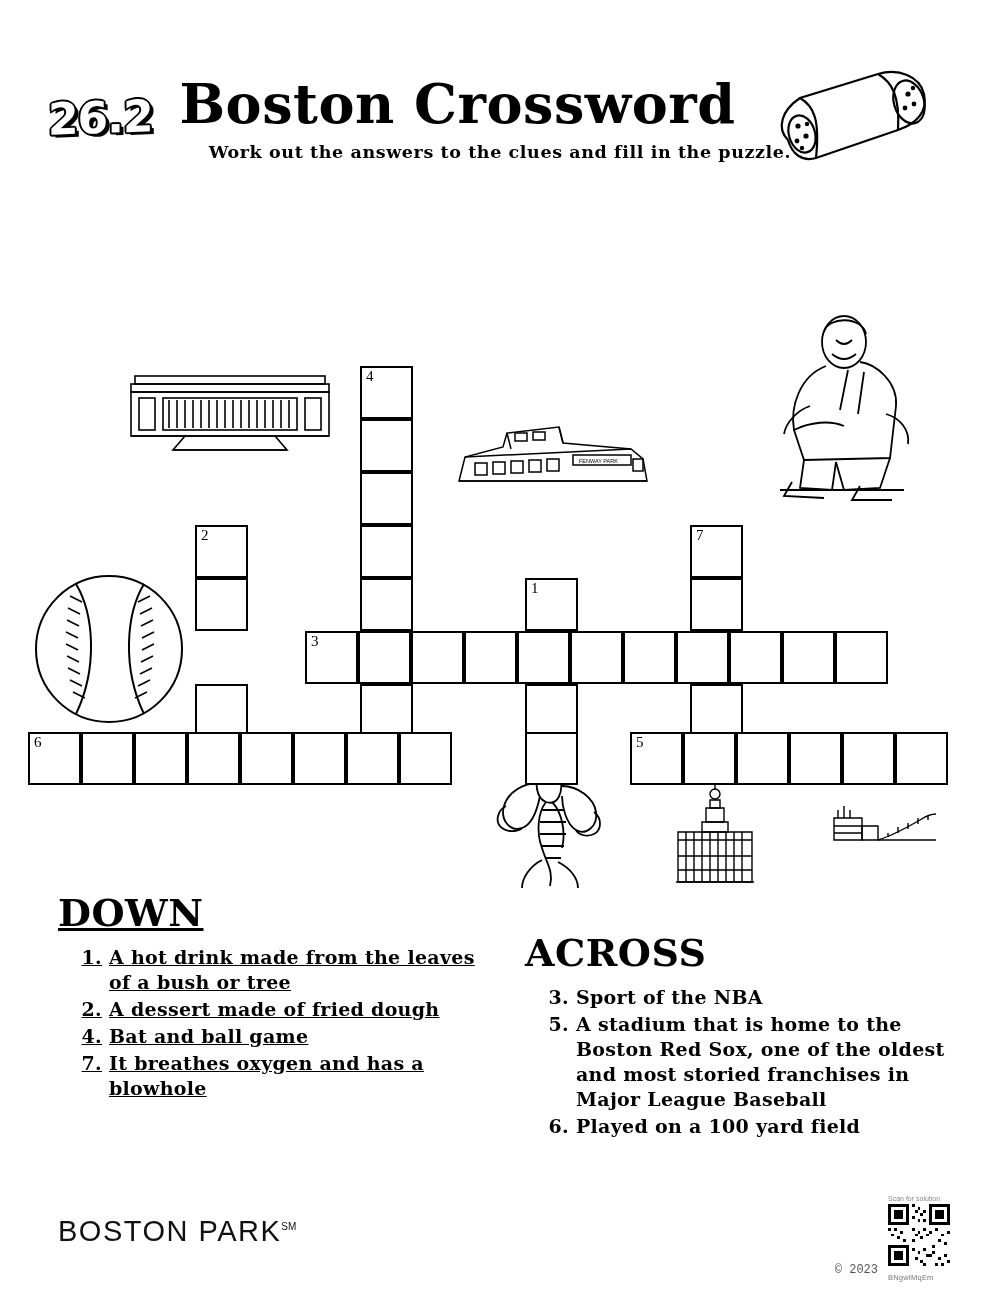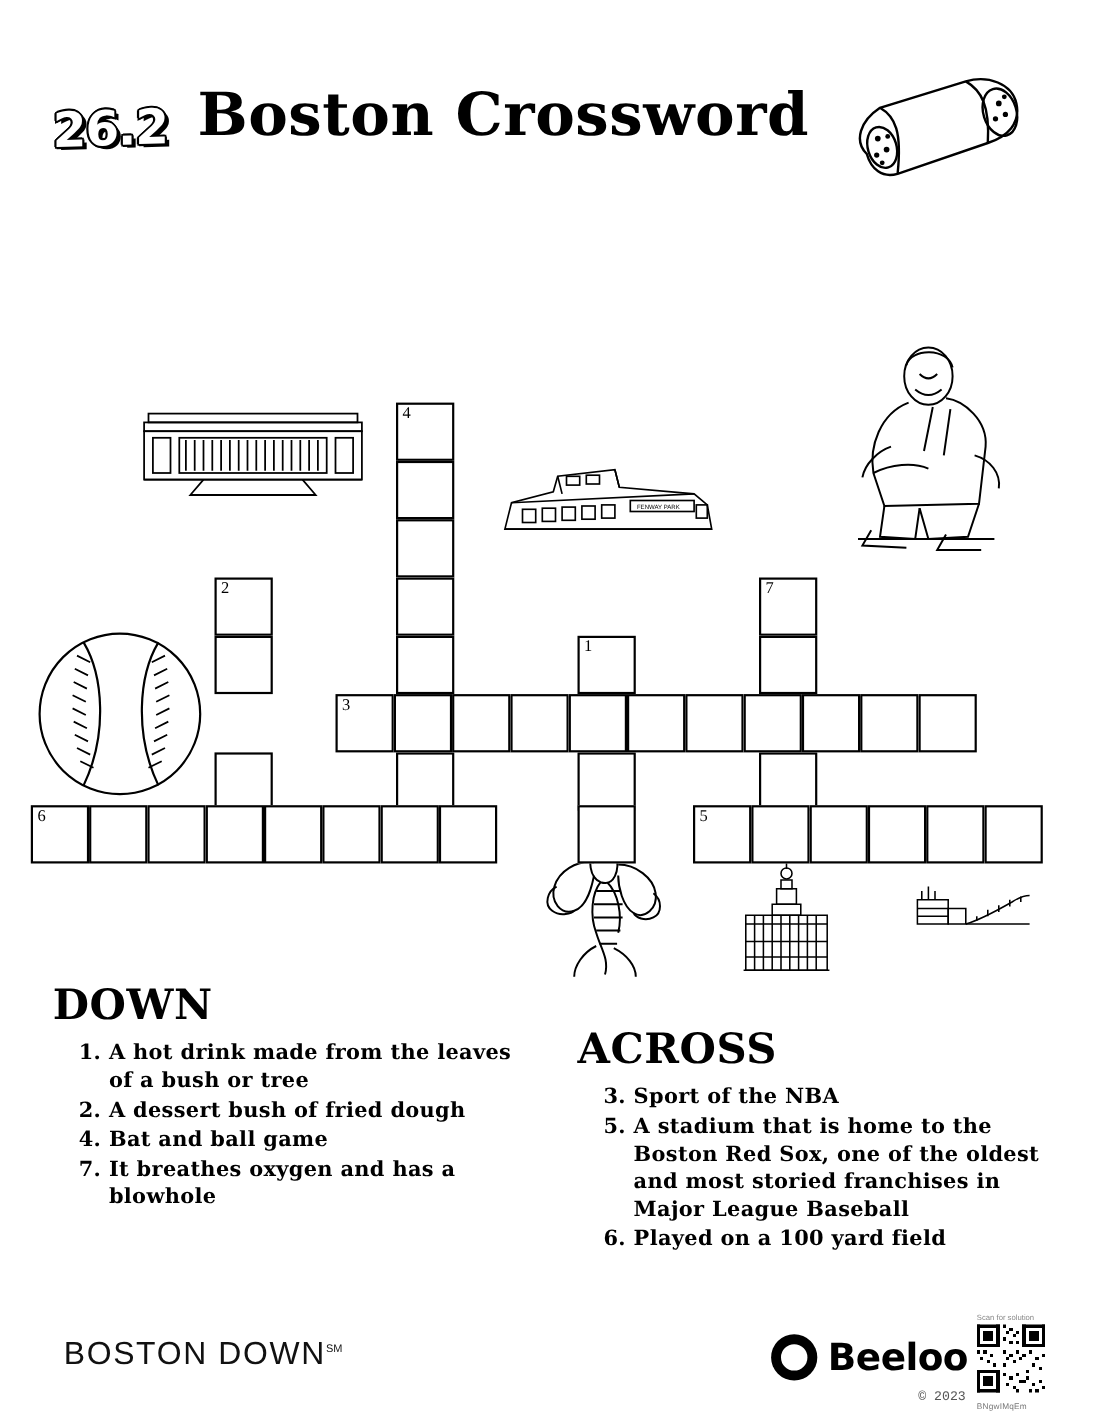"Work out the answers to" div.subtitle { html: none -> <div>Work out the answers to the clues and fill in the puzzle.</div> }
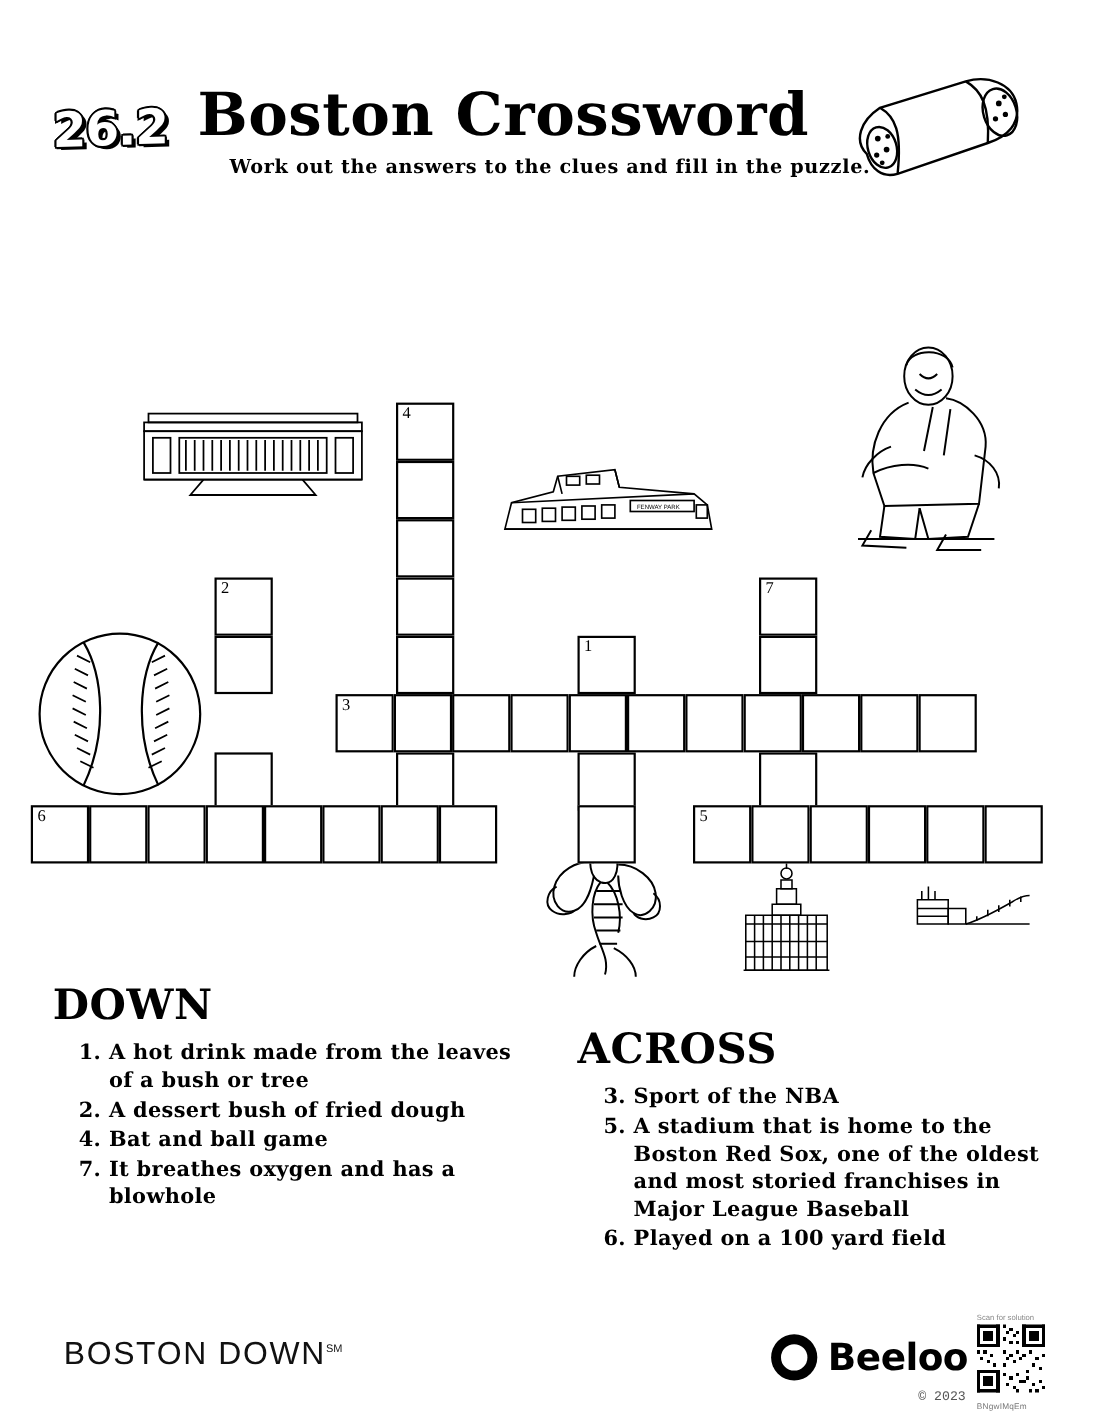"DOWN" .col-down { left: 48px -> 58px; text-decoration: none -> underline }
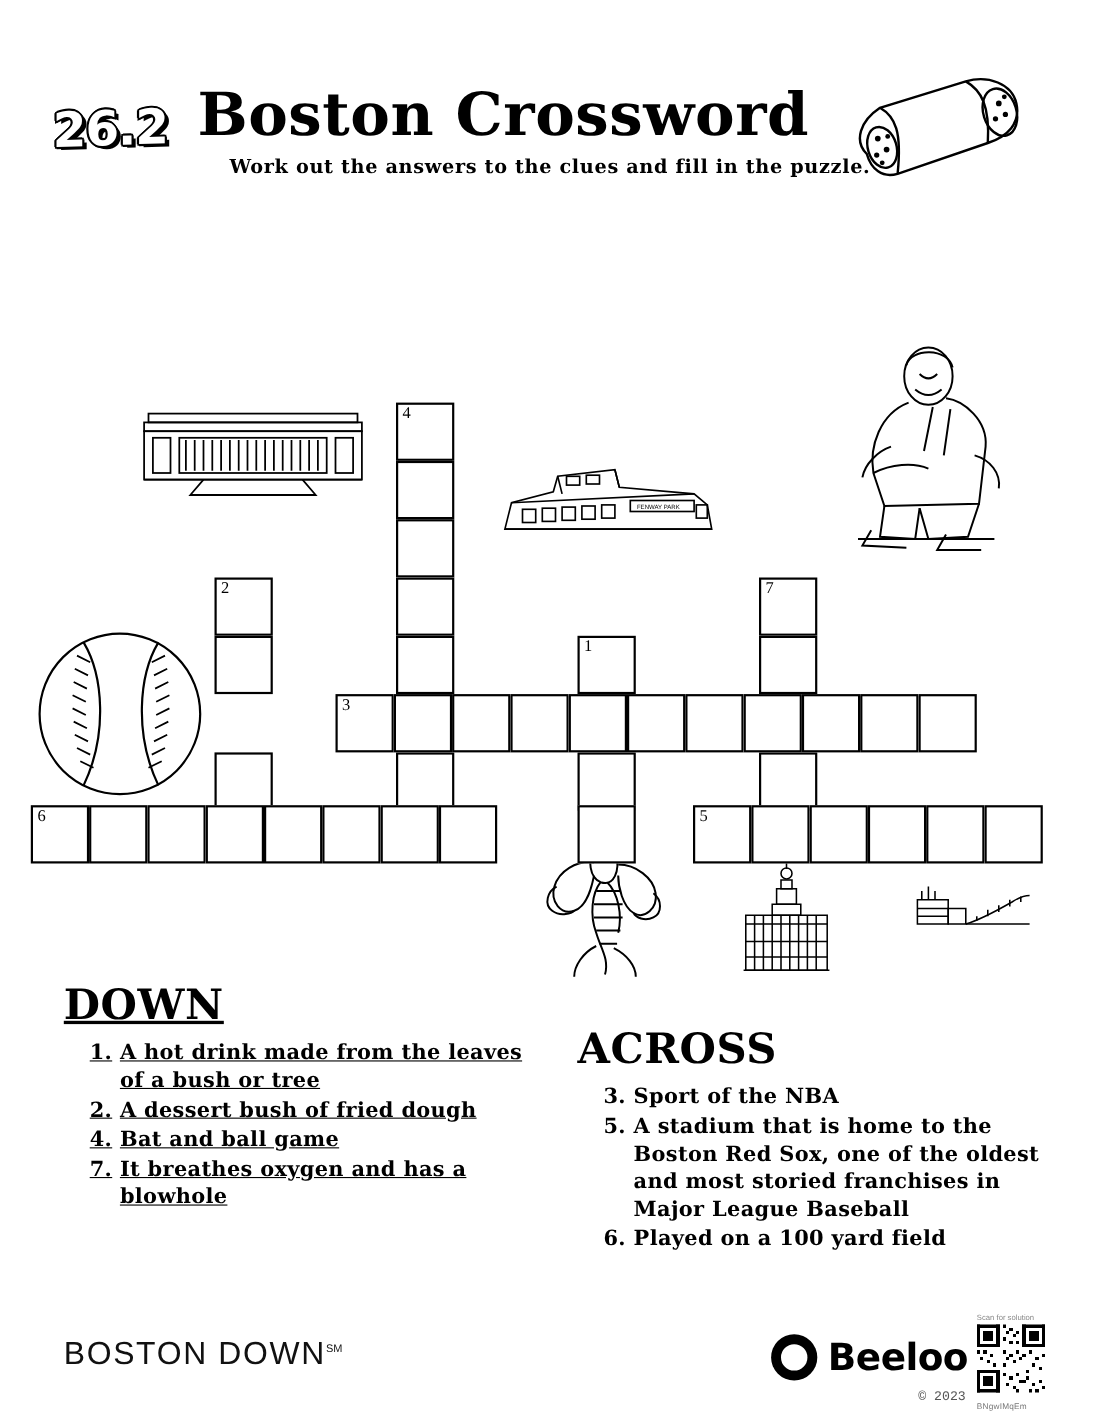"A dessert bush of fried" span.ctext { text: bush -> made }
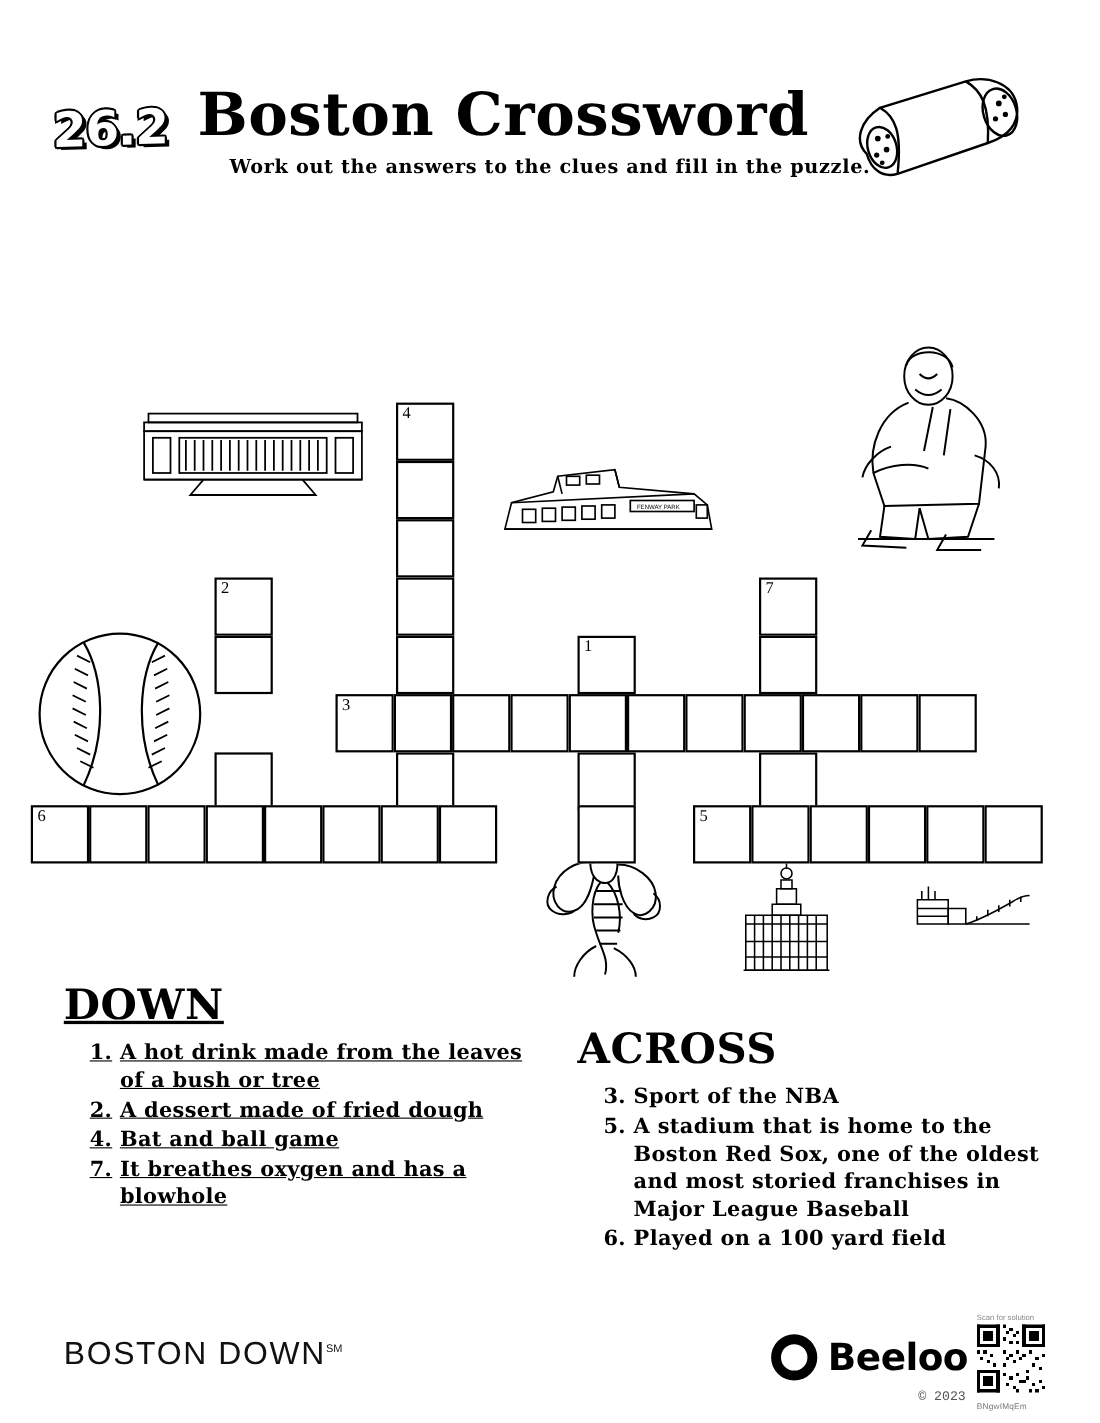"BOSTON DOWN" span { text: DOWN -> PARK }
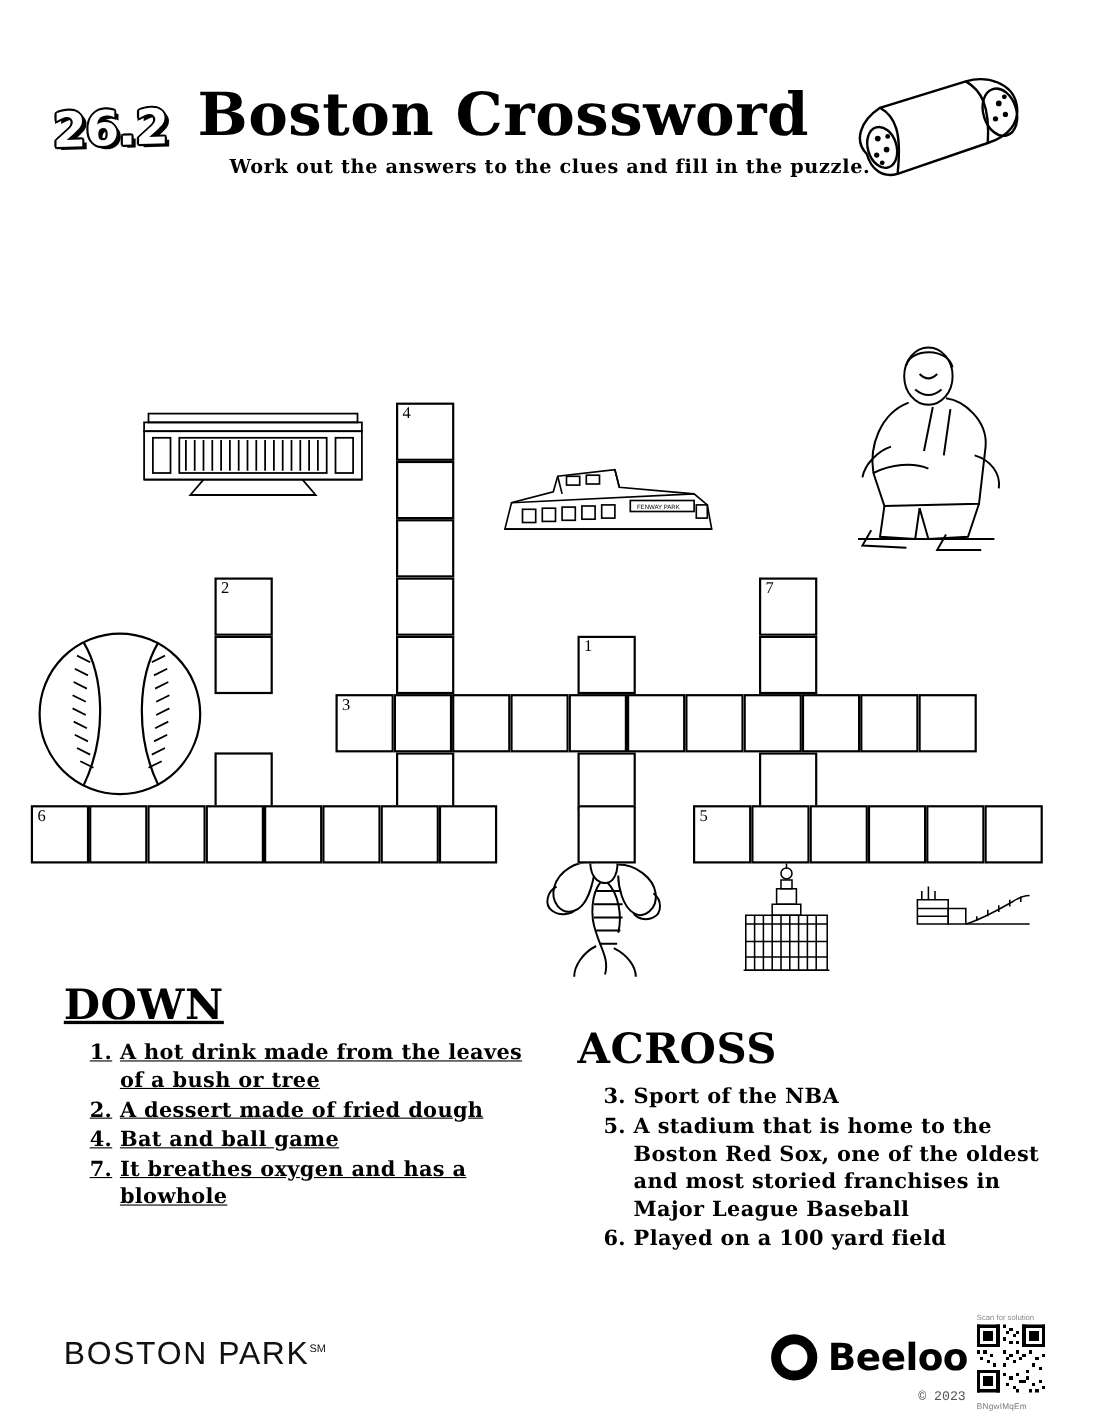"Beeloo" div.beeloo { html: <div> <span> <span></span> </span> <span>Beeloo</span> </div> -> none }
